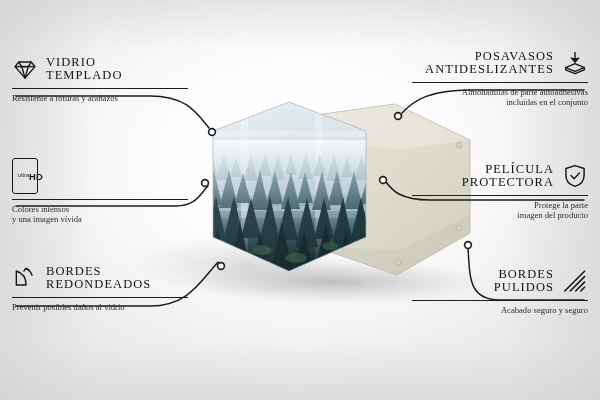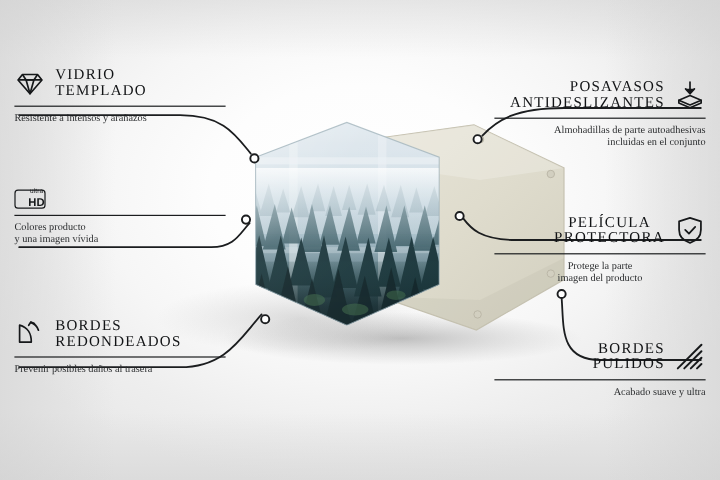"POSAVASOS" .feature.right .f-head { margin-top: 16px -> none }
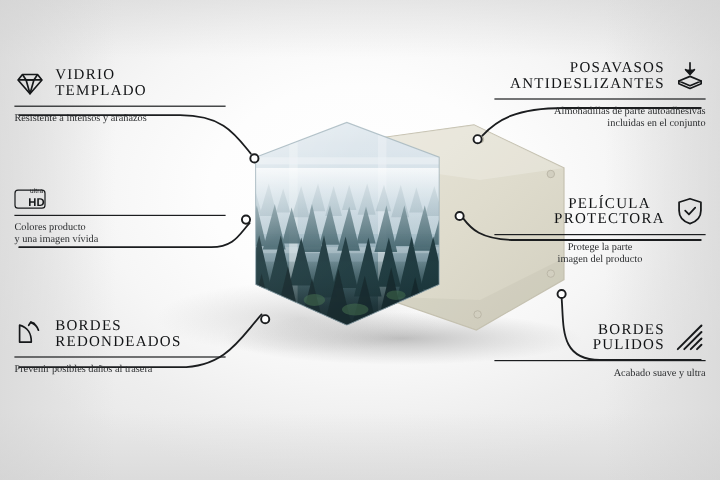"Resistente a intensos y arañazos" div.f-sub { text: intensos -> roturas }
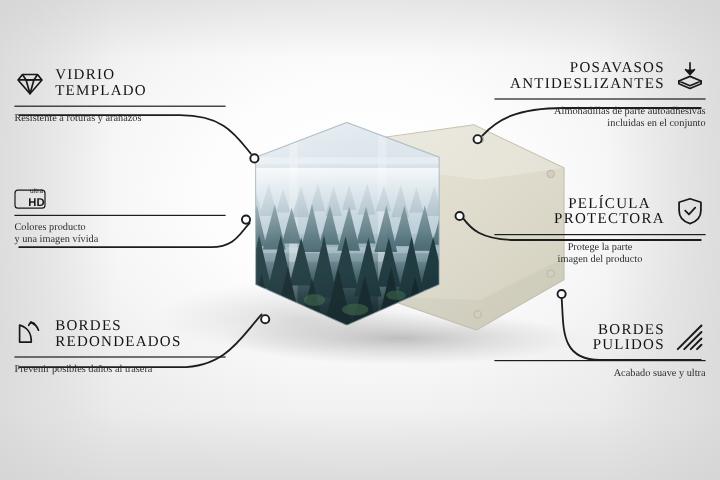"HD" .hd-badge { flex-direction: column -> row; height: 16px -> 36px }
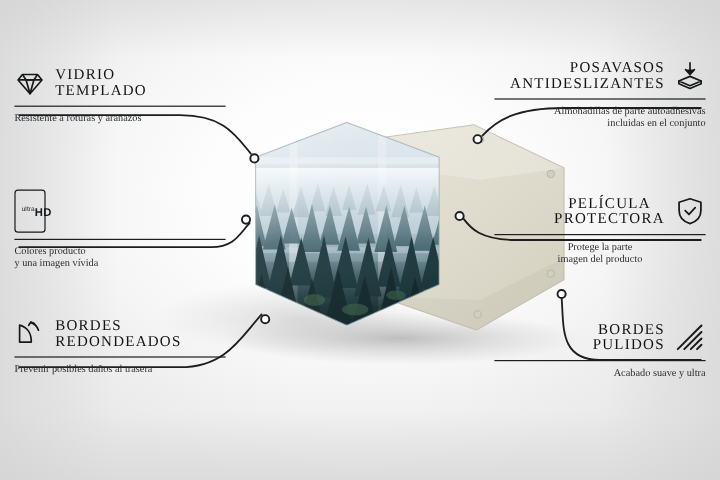"PELÍCULA" #feat-film { text-align: center -> none }
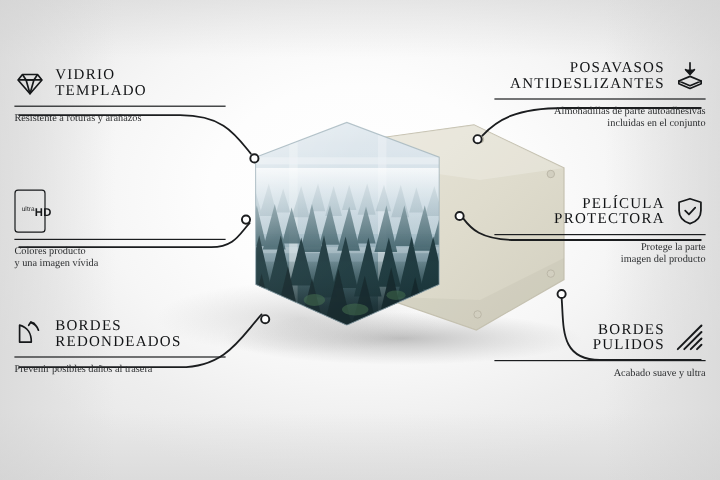"Colores producto" div.f-sub { text: producto -> intensos }
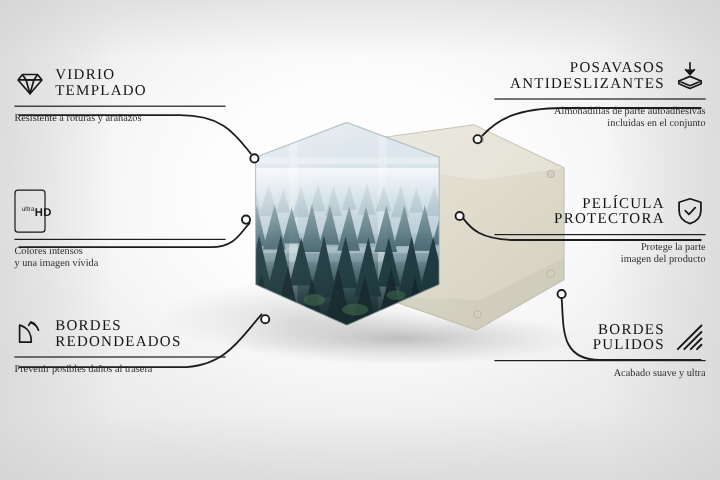"Prevenir posibles daños al trasera" div.f-sub { text: trasera -> vidrio }
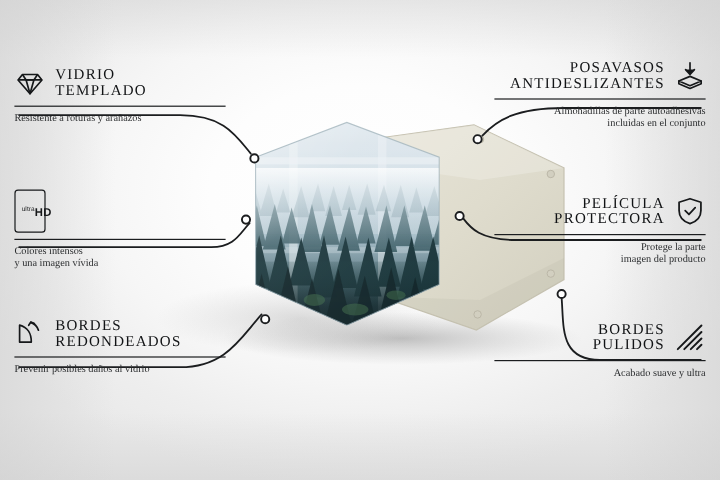"Acabado suave y ultra" div.f-sub { text: suave y ultra -> seguro y seguro }
